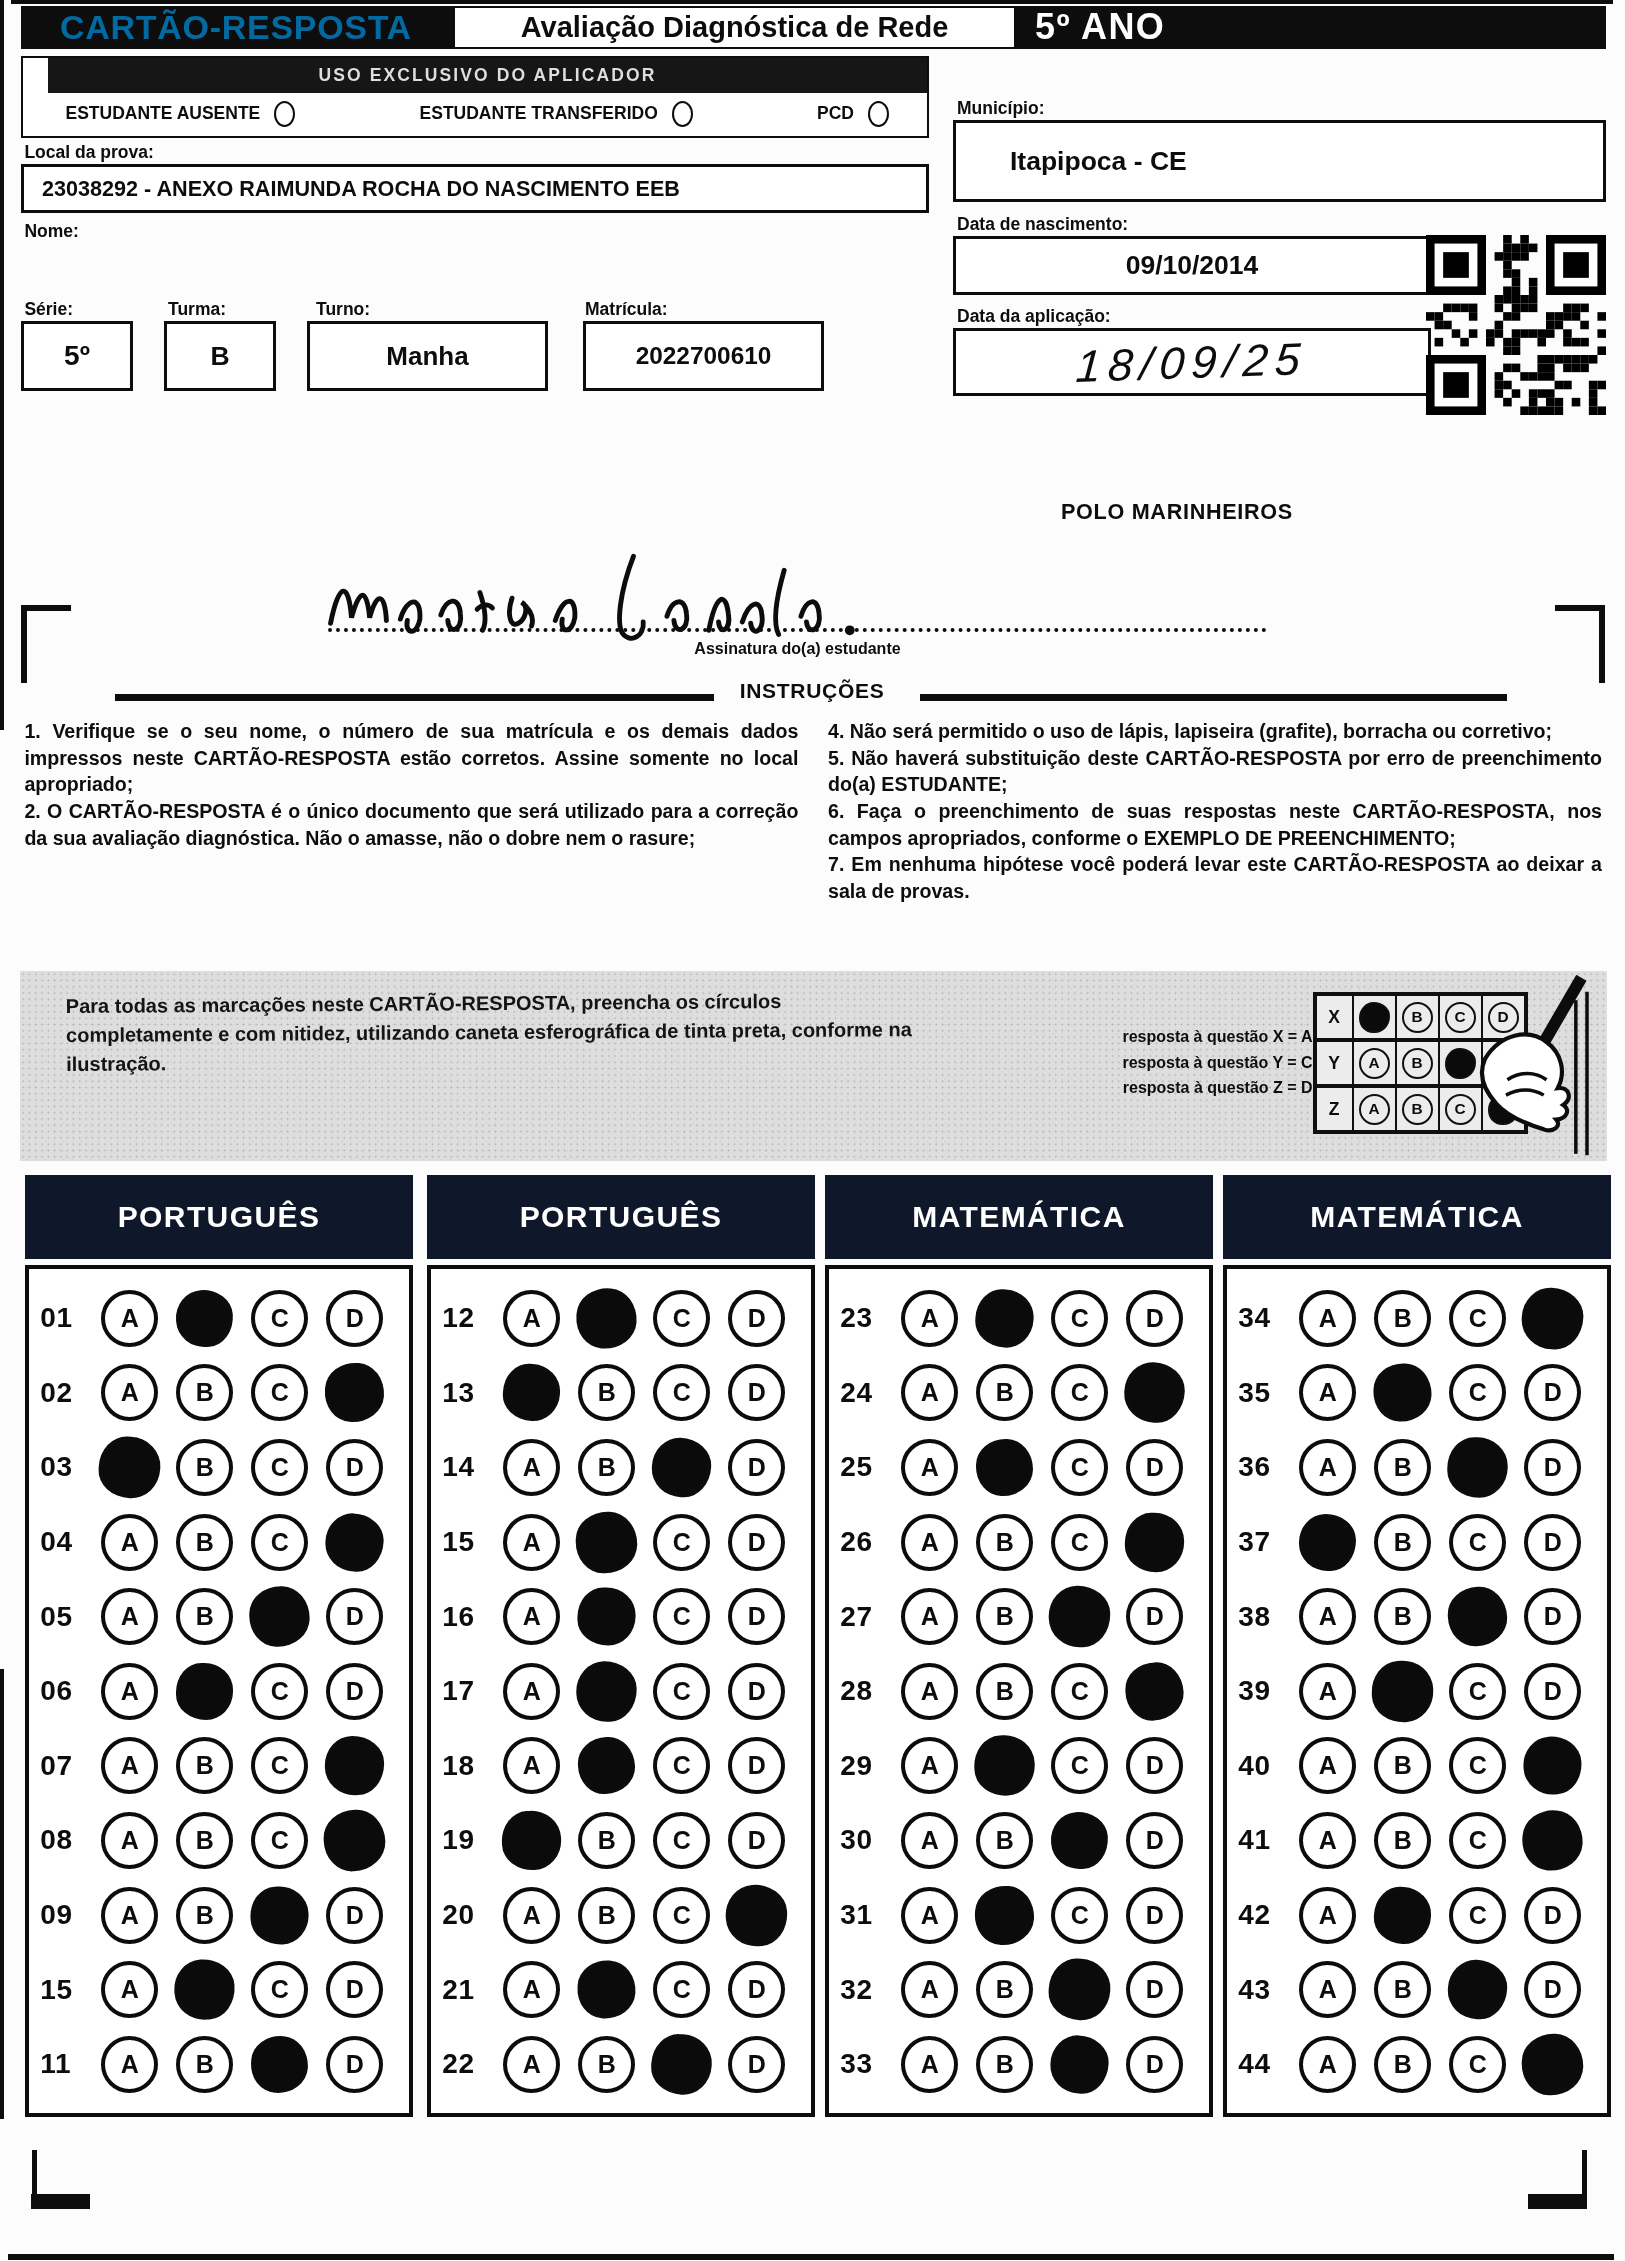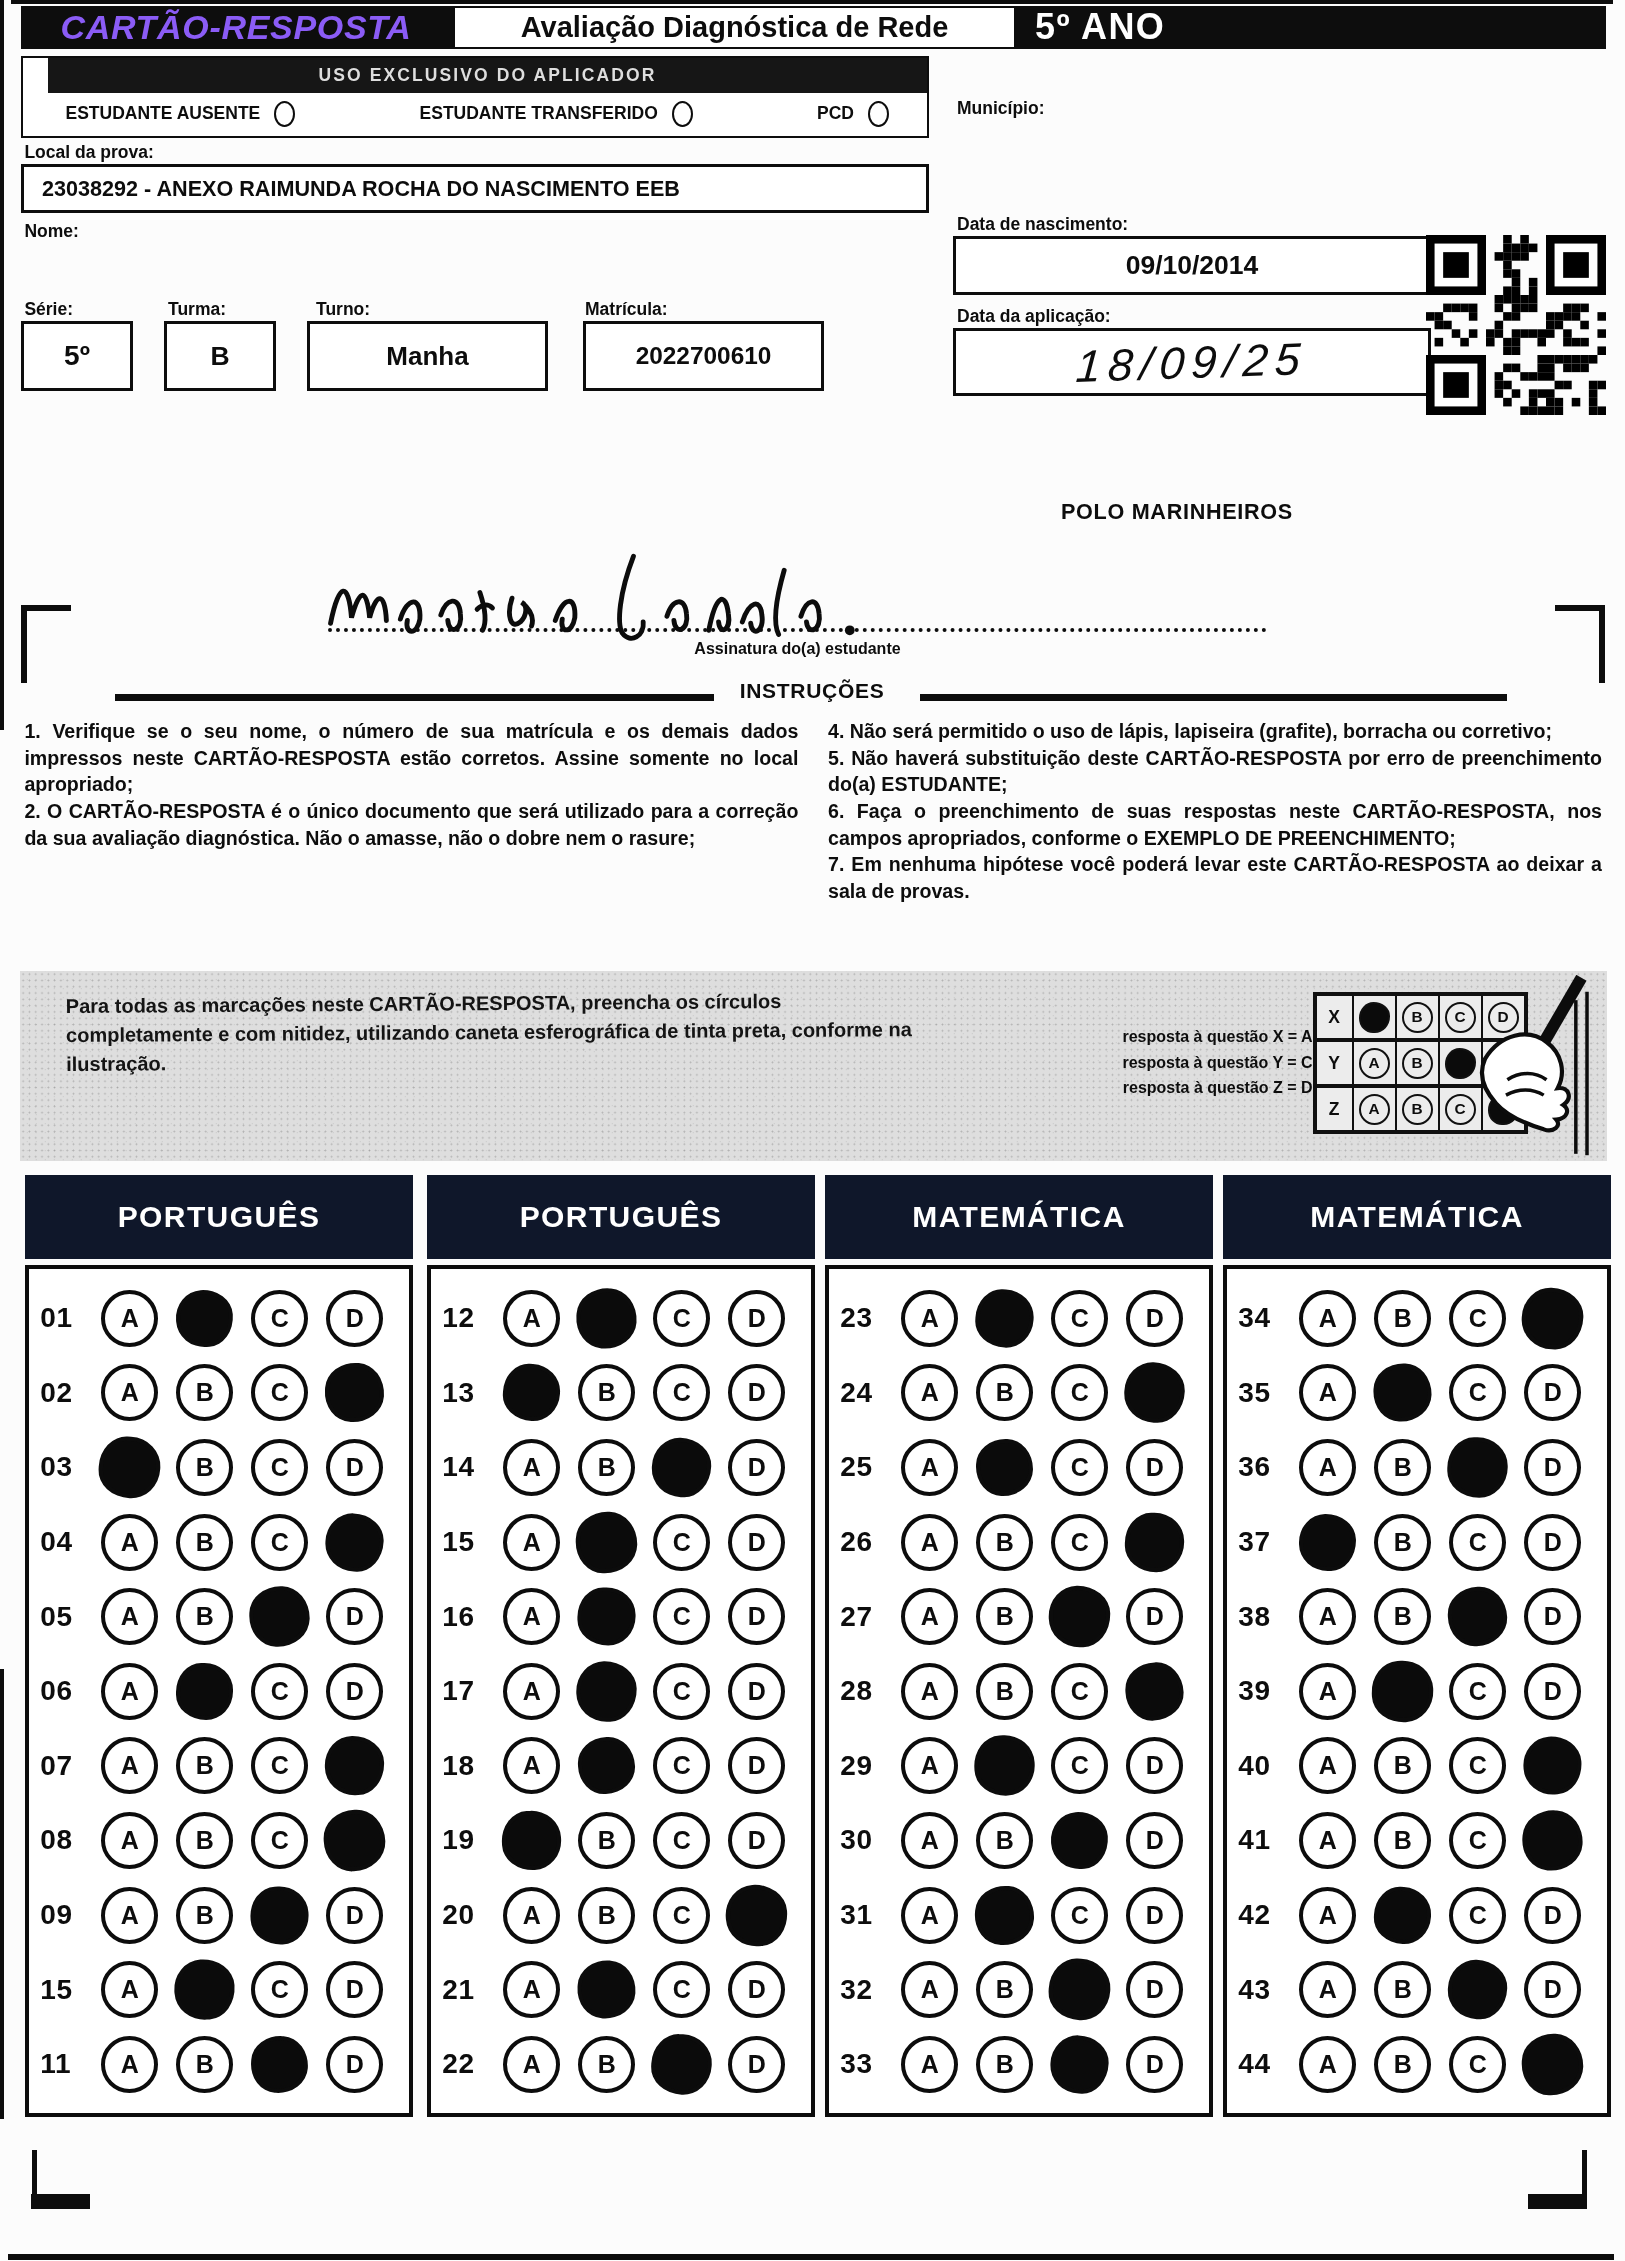"CARTÃO-RESPOSTA" .hdr-card { color: #8b5cf6 -> #0369a1; font-style: italic -> none }
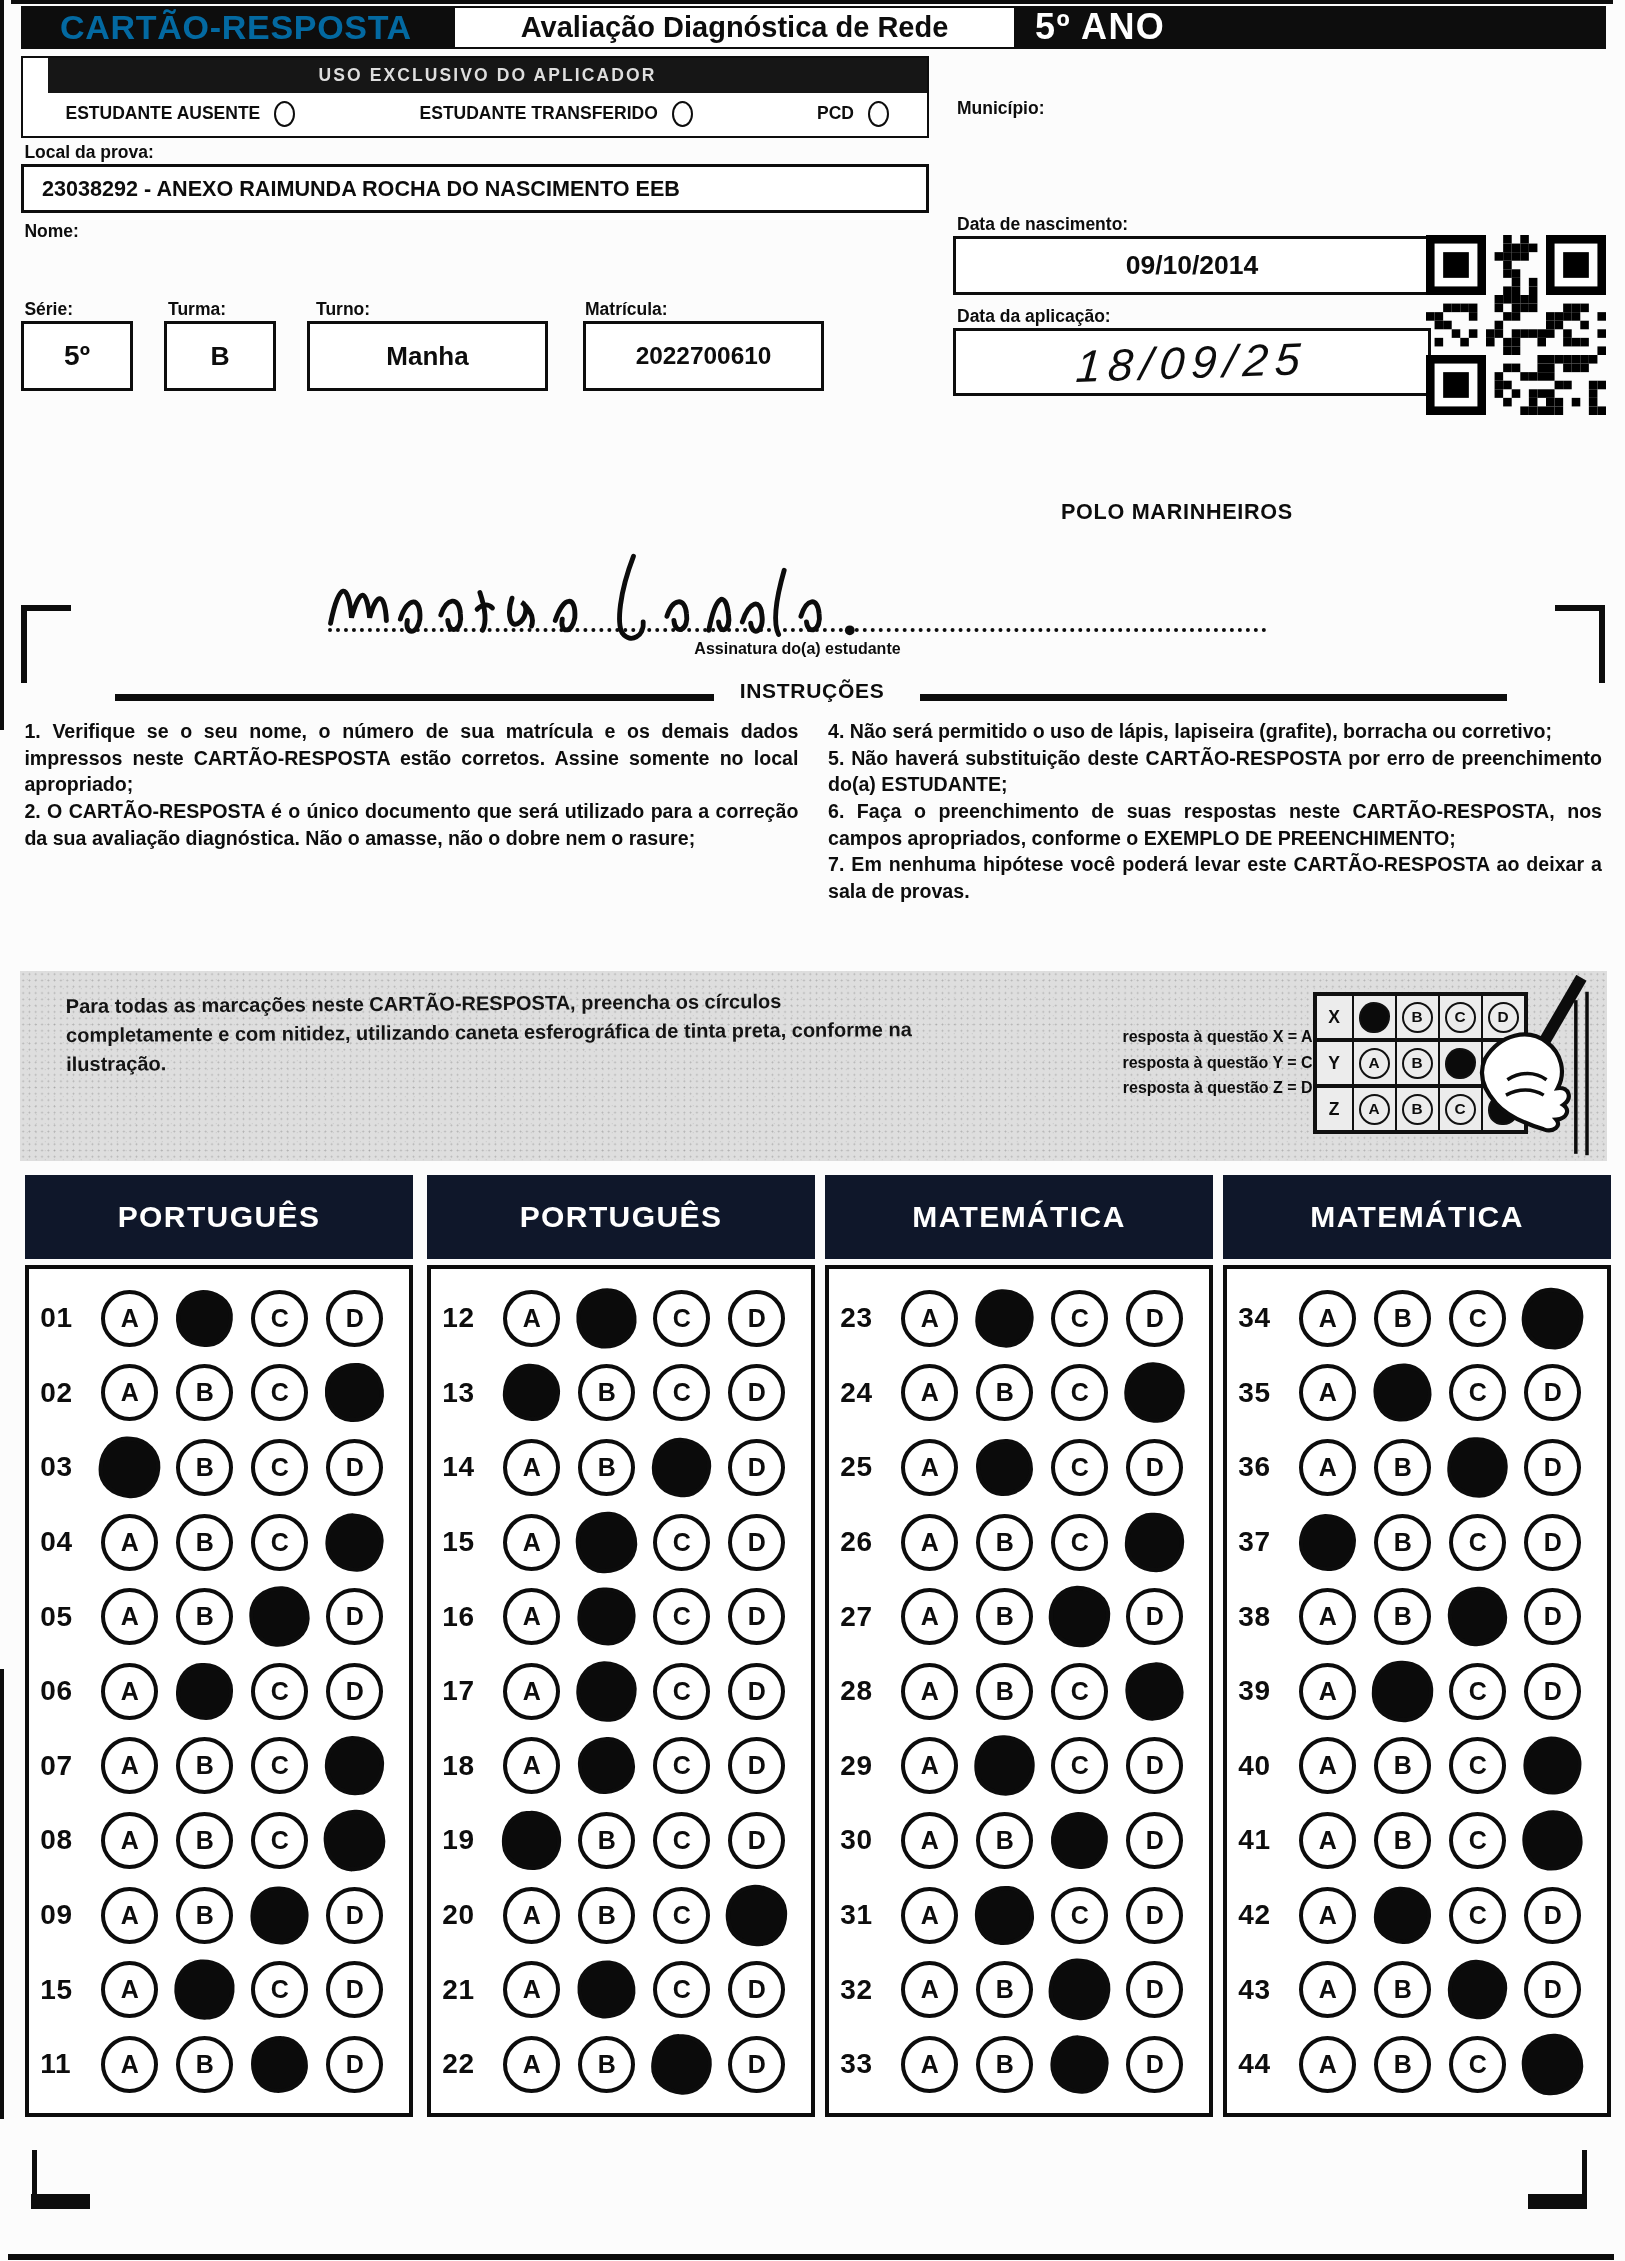"Itapipoca - CE" div.fbox { html: none -> <div>Itapipoca - CE</div> }
